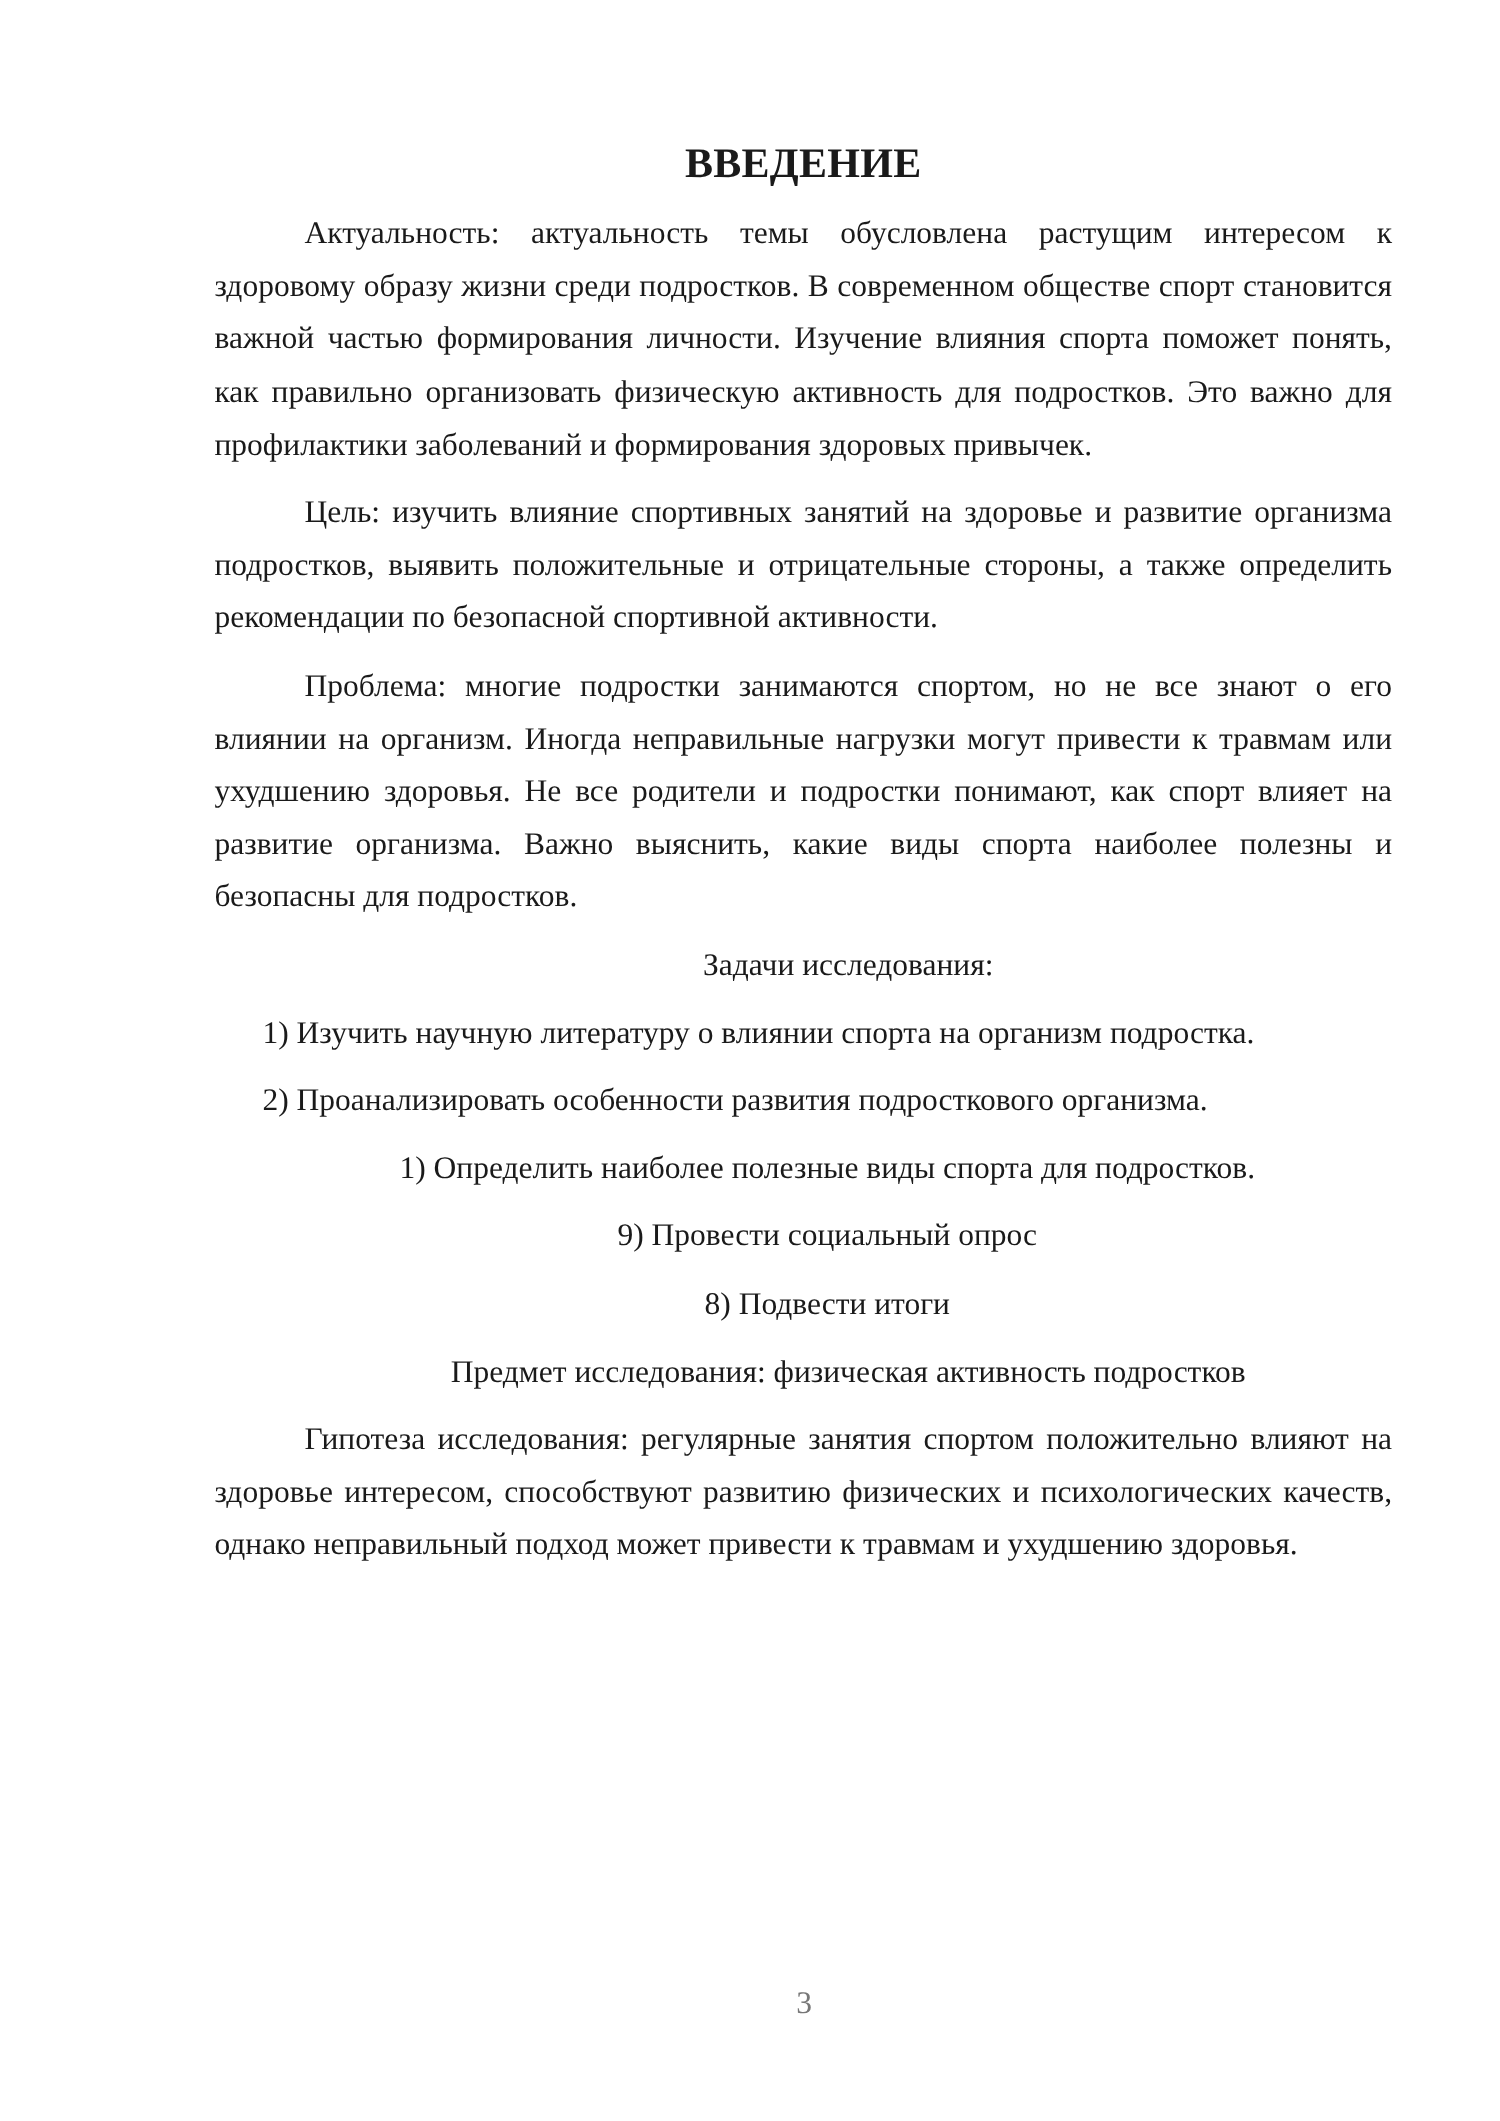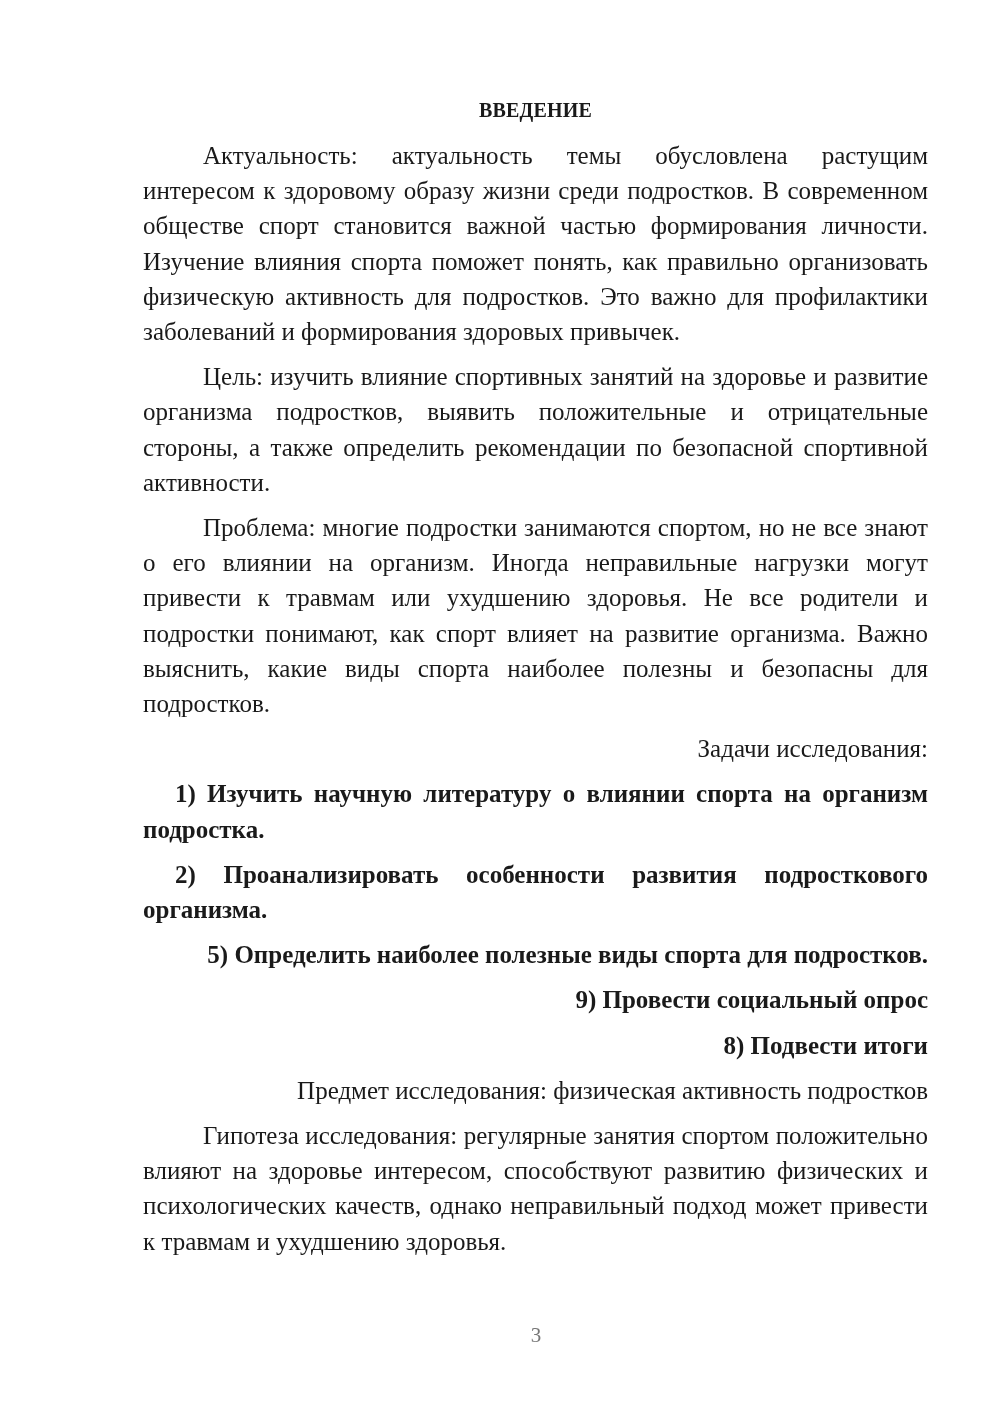"ВВЕДЕНИЕ" .title { font-size: 20px -> 28px }
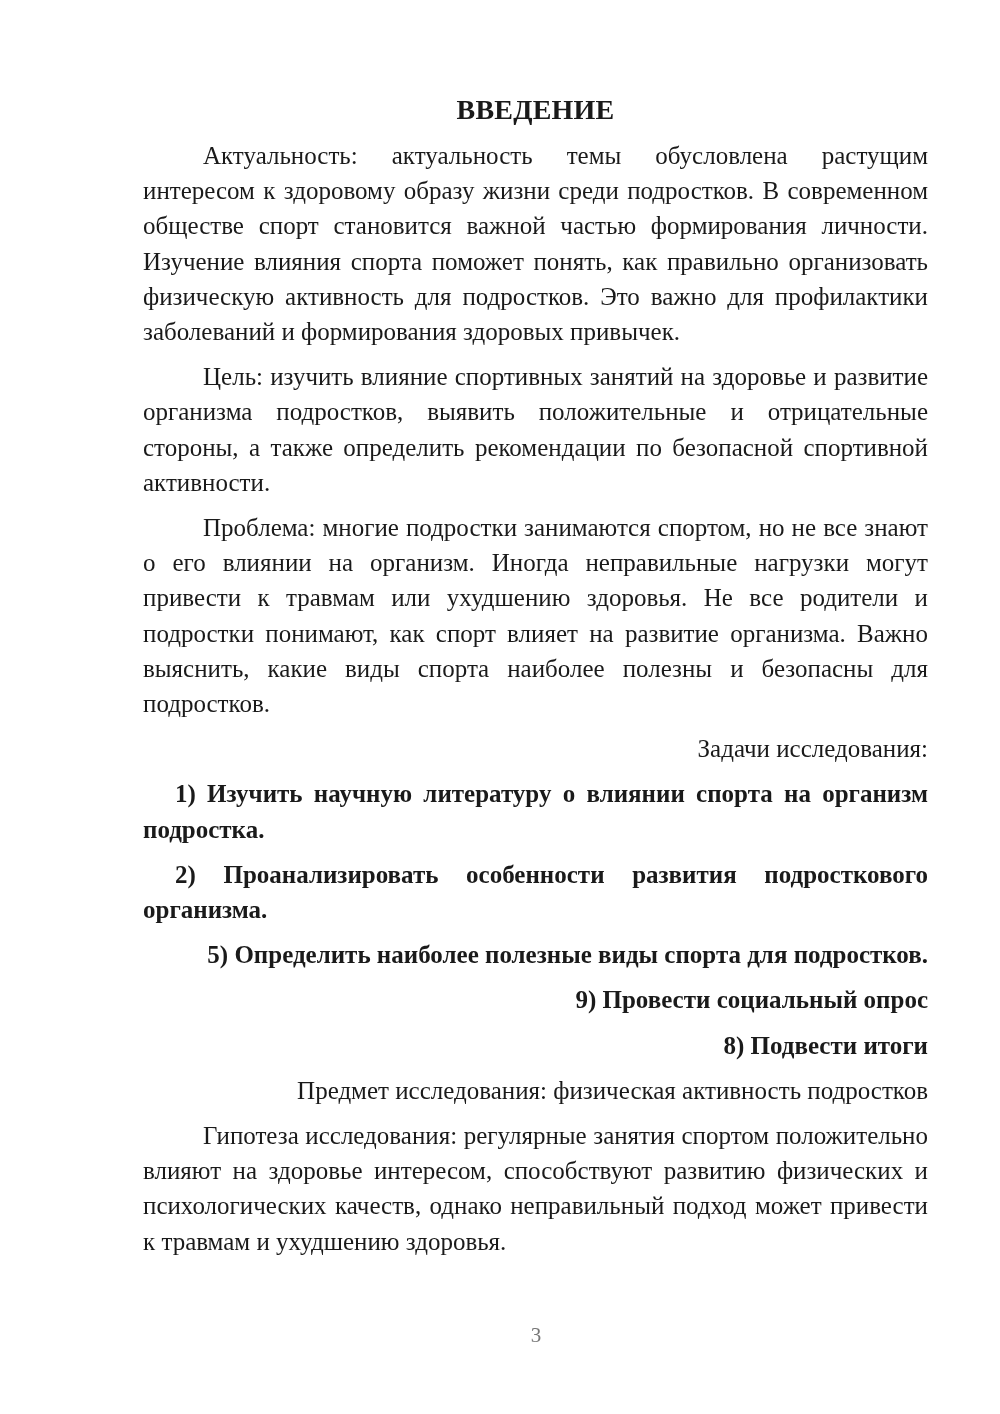"Актуальность: актуальность темы" p { font-size: 25px -> 21px }
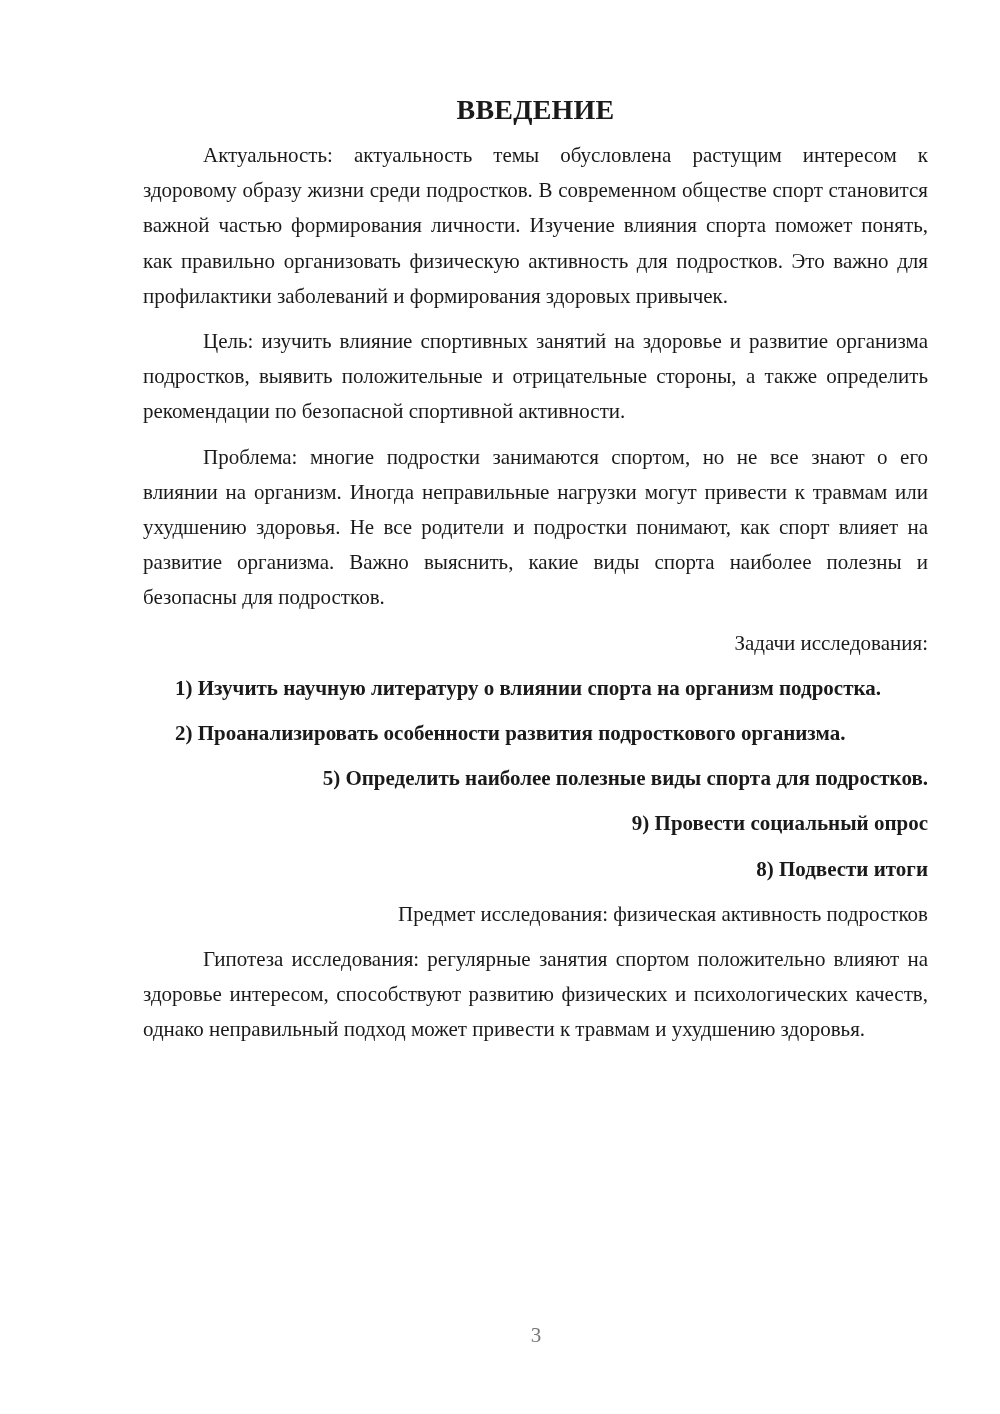"Задачи исследования:" .short { text-align: right -> center }
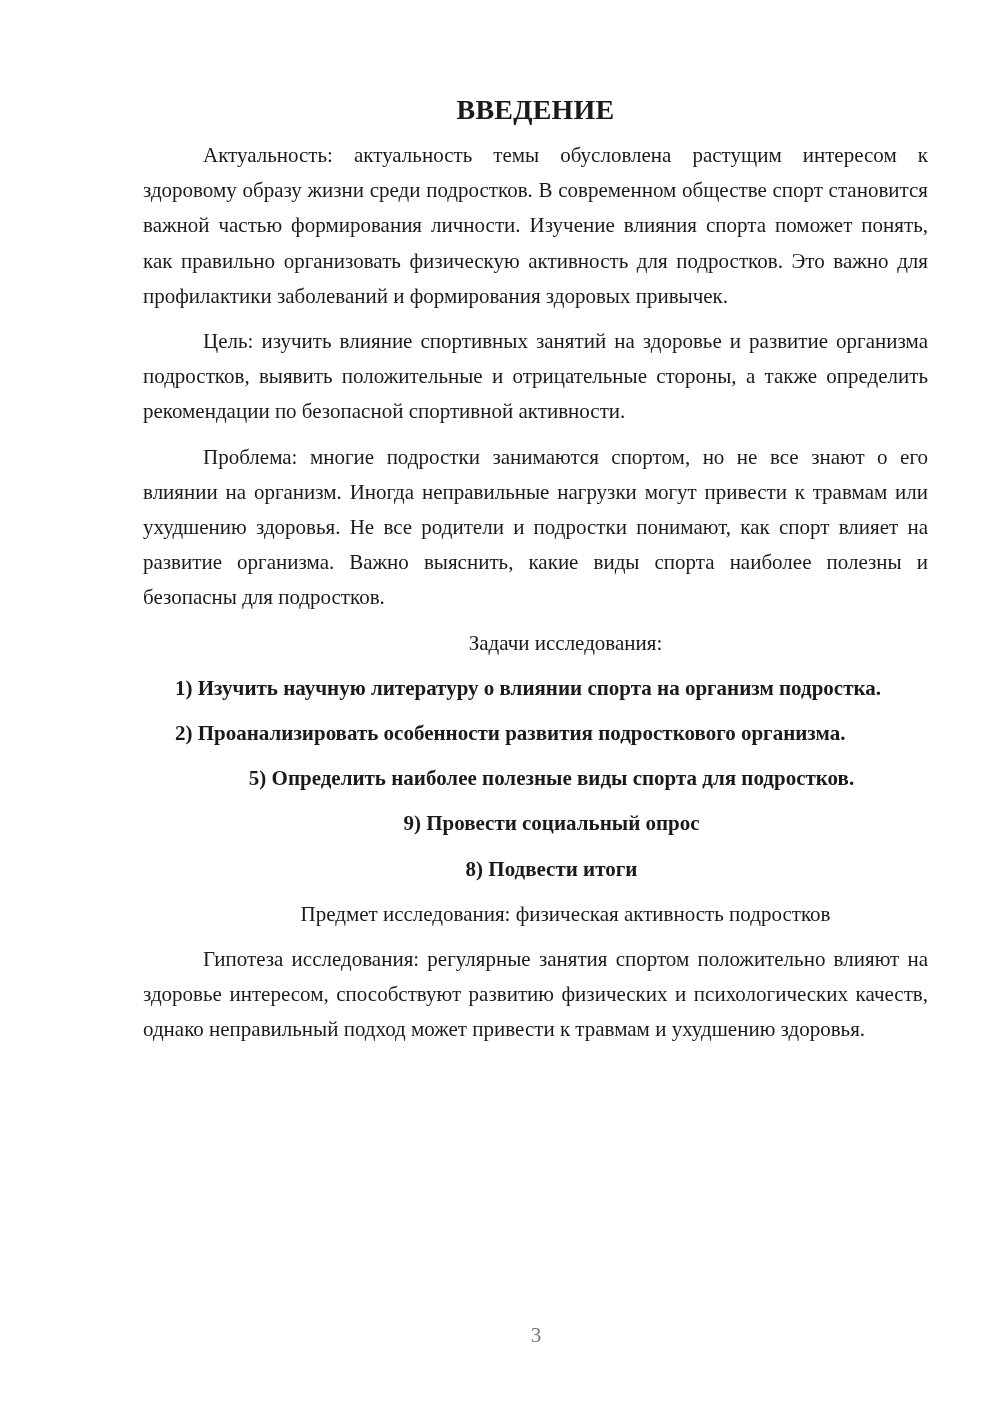"1) Изучить научную литературу о" .task { font-weight: bold -> none }
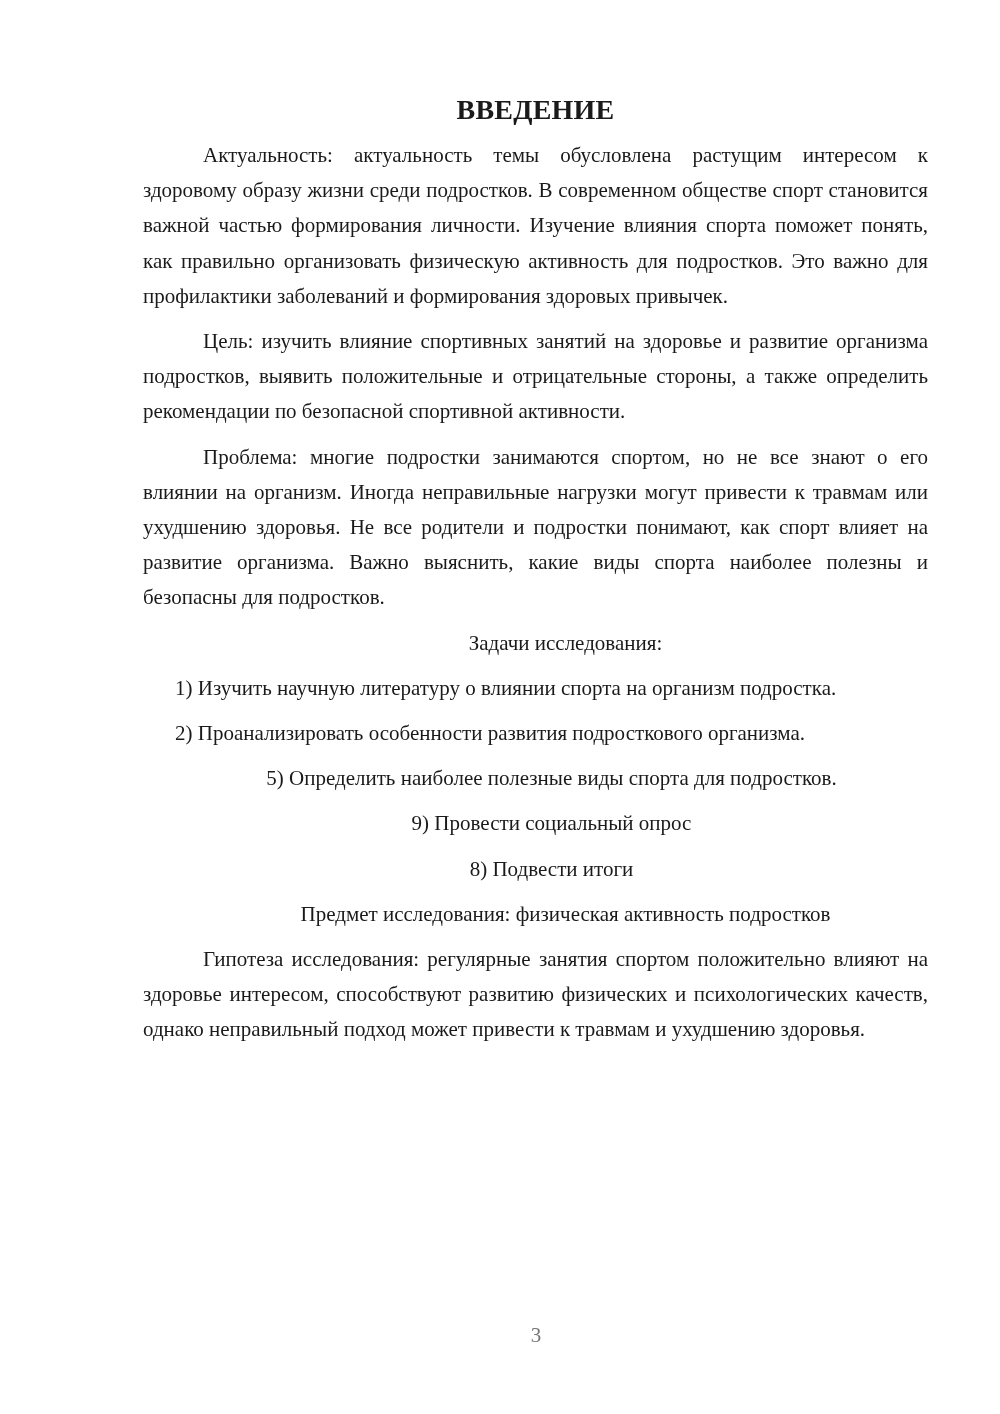"5) Определить наиболее полезные виды" p.task { text: 5 -> 1 }
